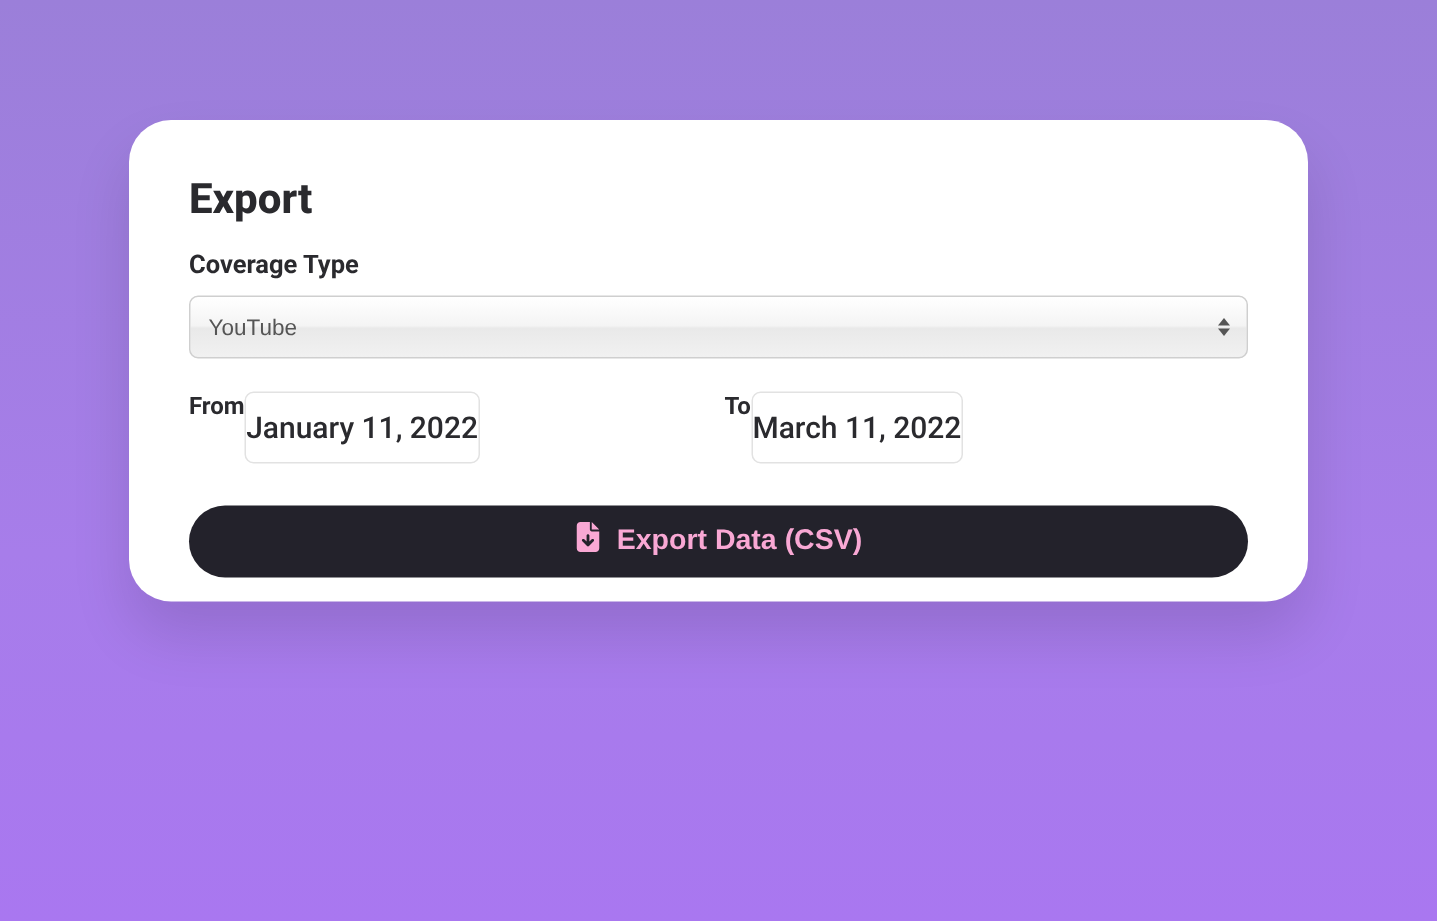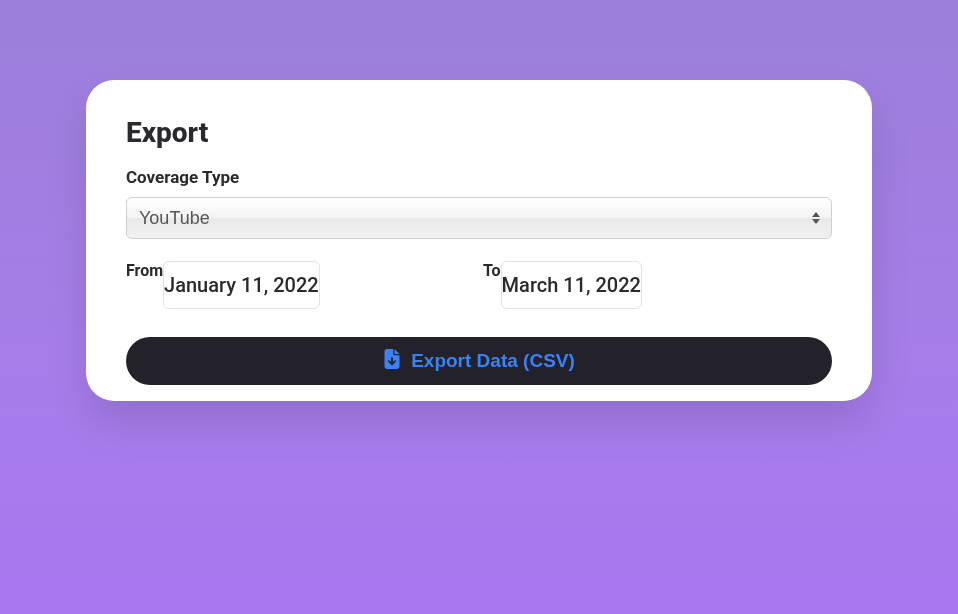"YouTube" .select { font-size: 18px -> 15px }
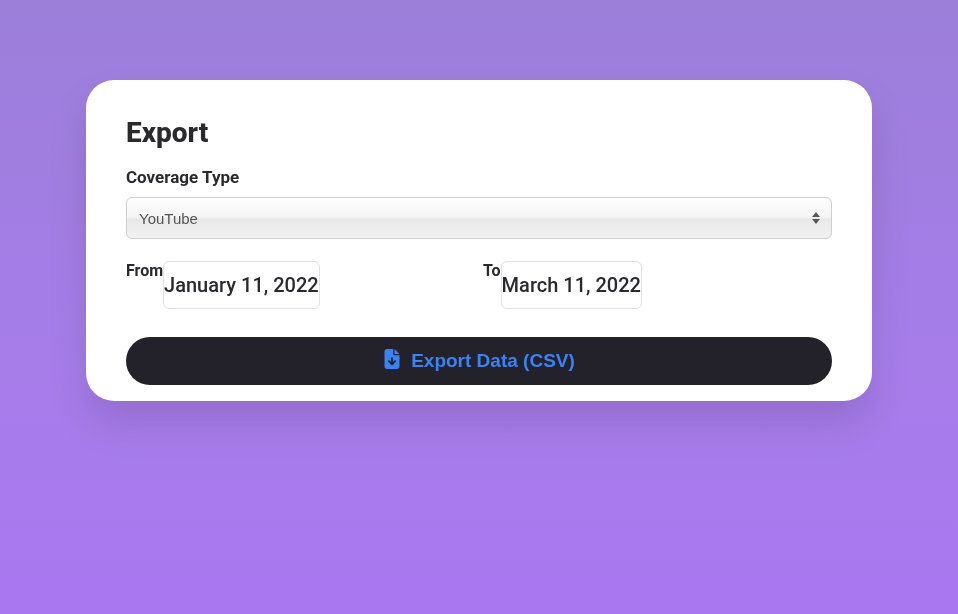"Export Data (CSV)" .export-btn { color: #3b82f6 -> #f9a8d4 }
